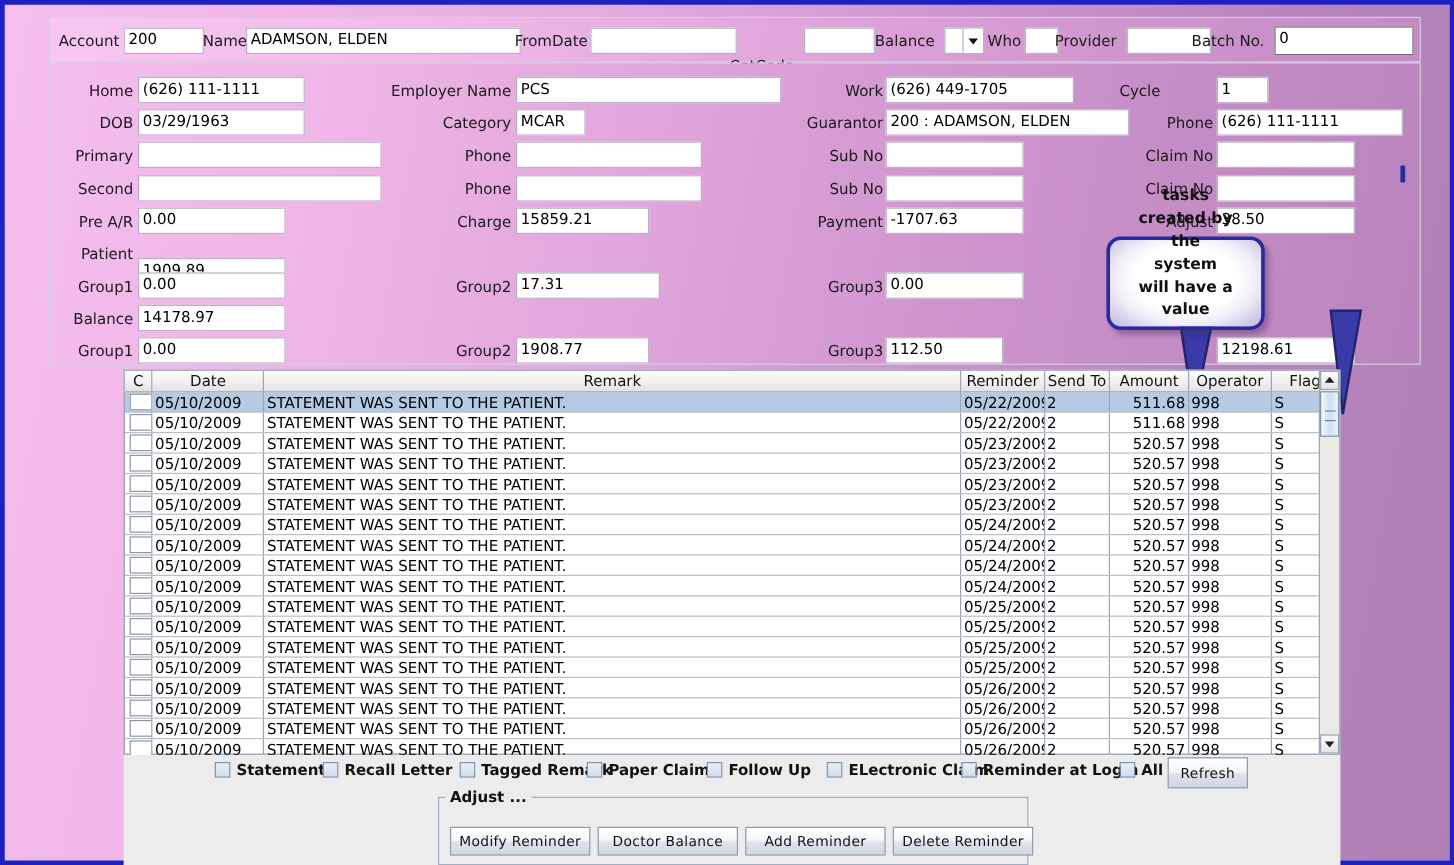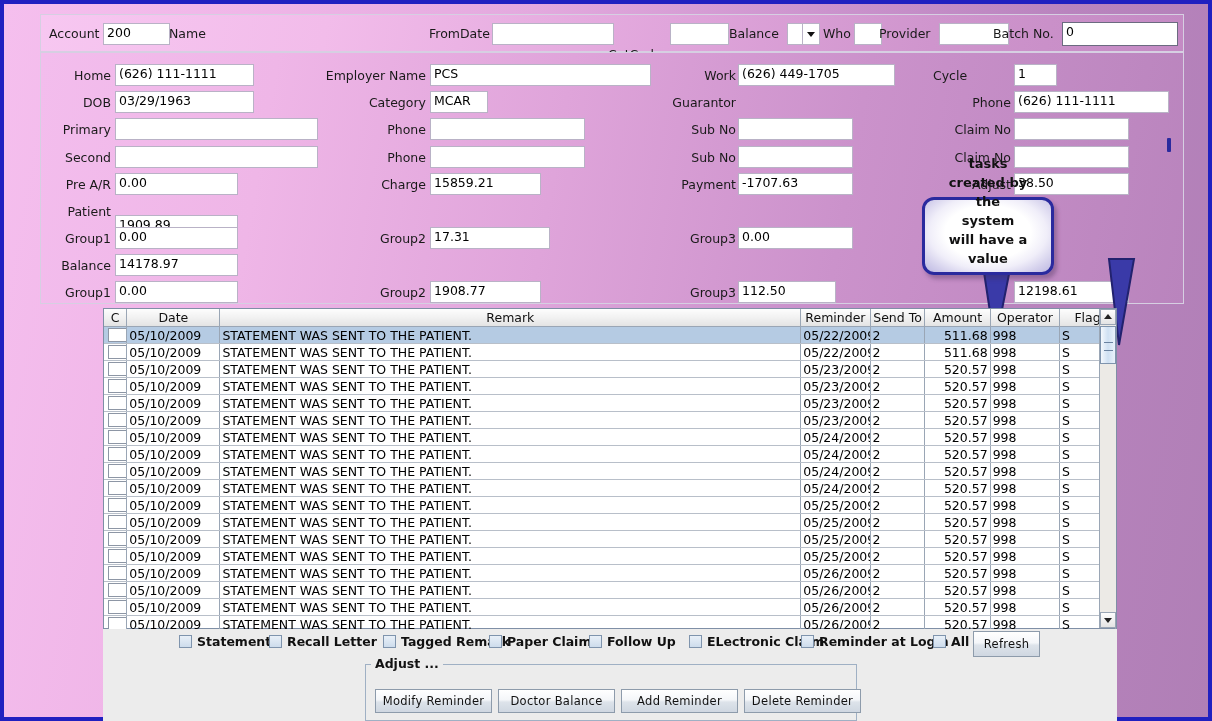"ADAMSON, ELDEN" div.inp { html: none -> <div>ADAMSON, ELDEN</div> }
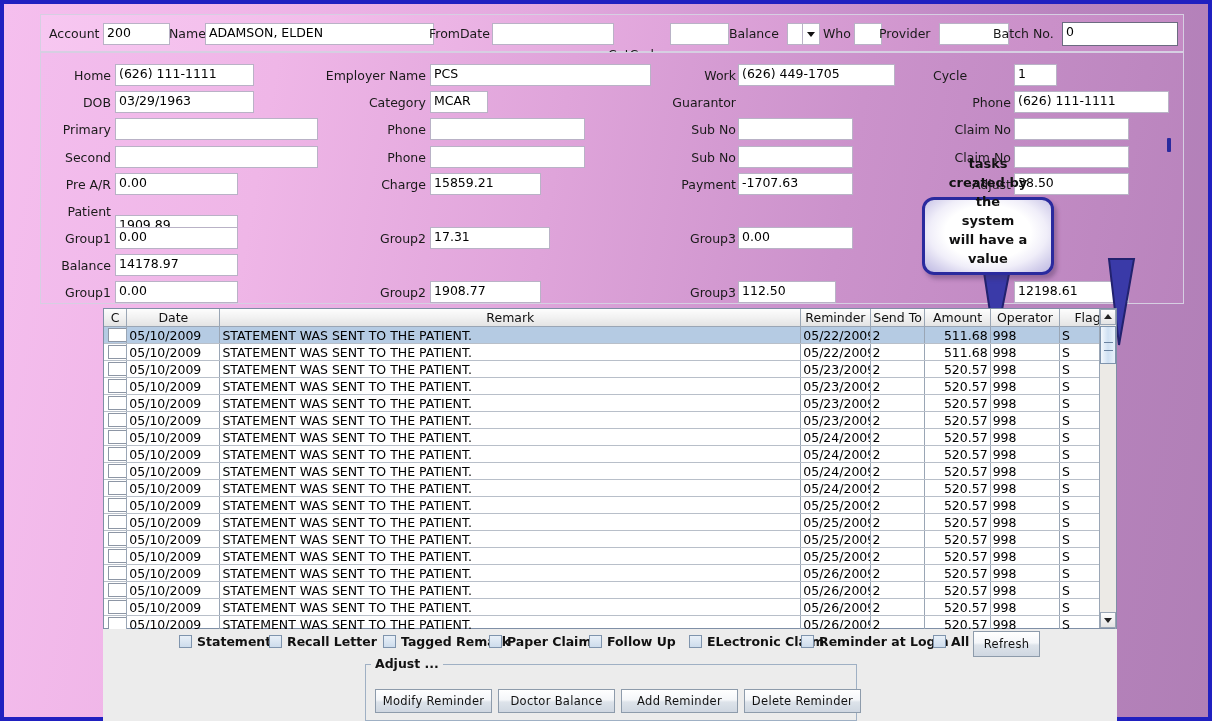"200 : ADAMSON, ELDEN" div.inp { html: none -> <div>200 : ADAMSON, ELDEN</div> }
